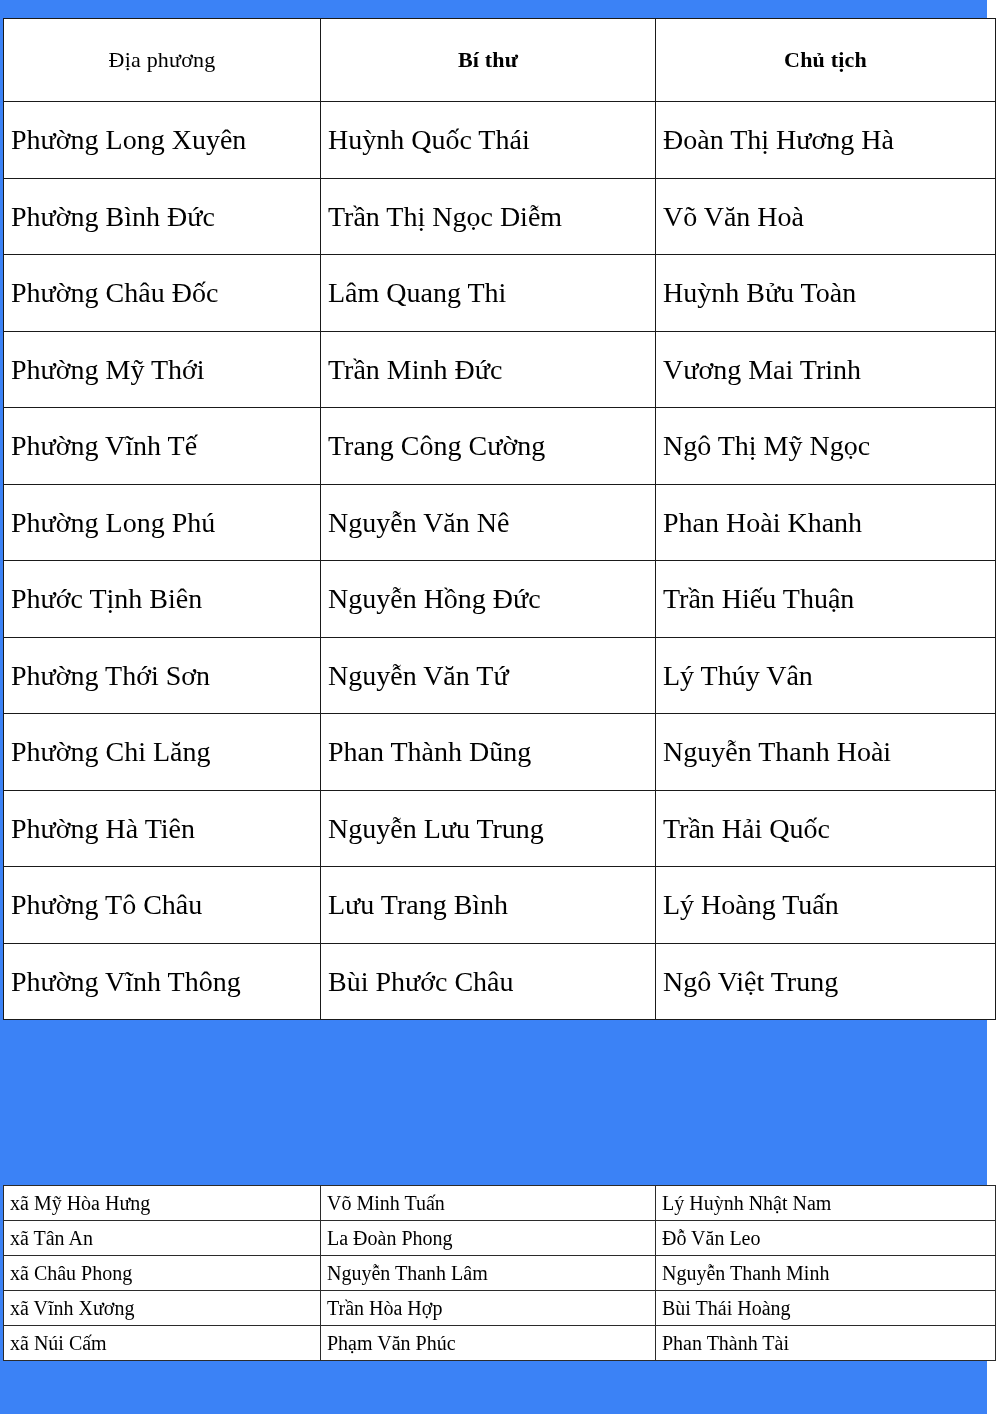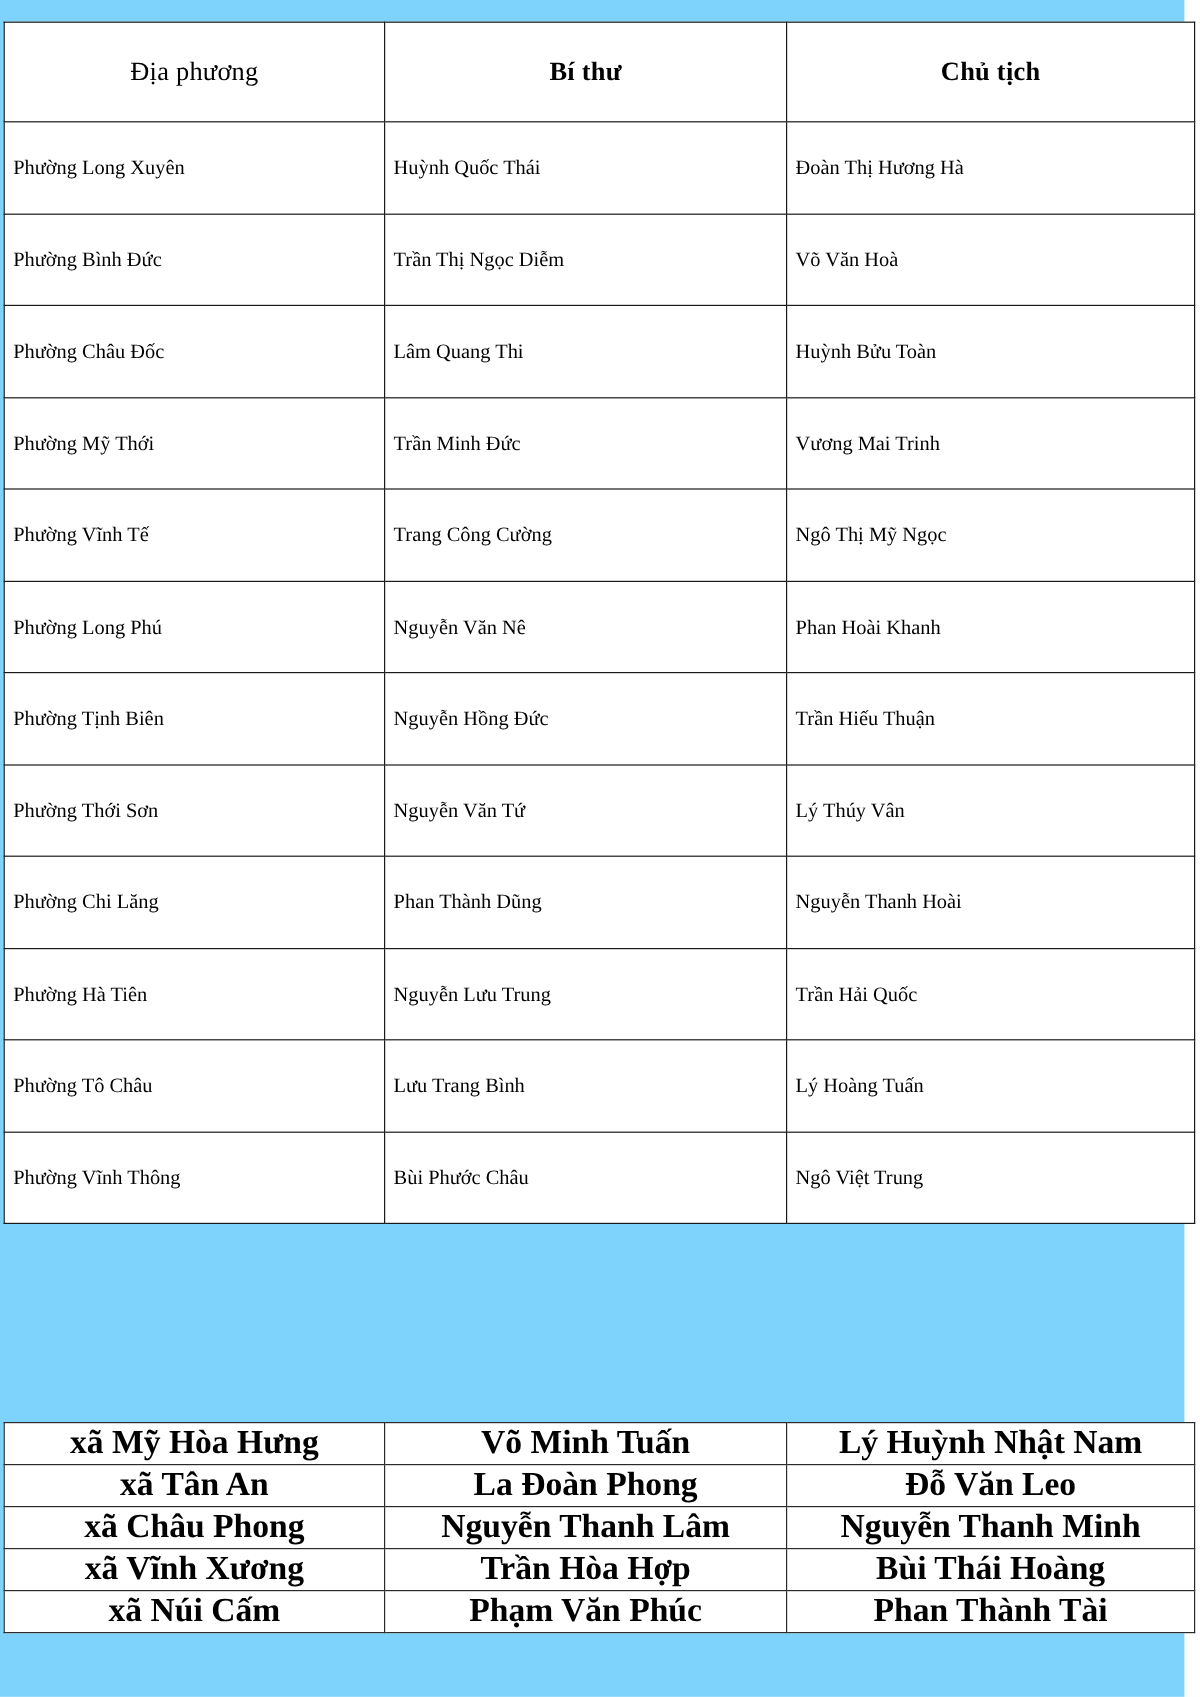"Địa phương" .page { background: #7dd3fc -> #3b82f6 }
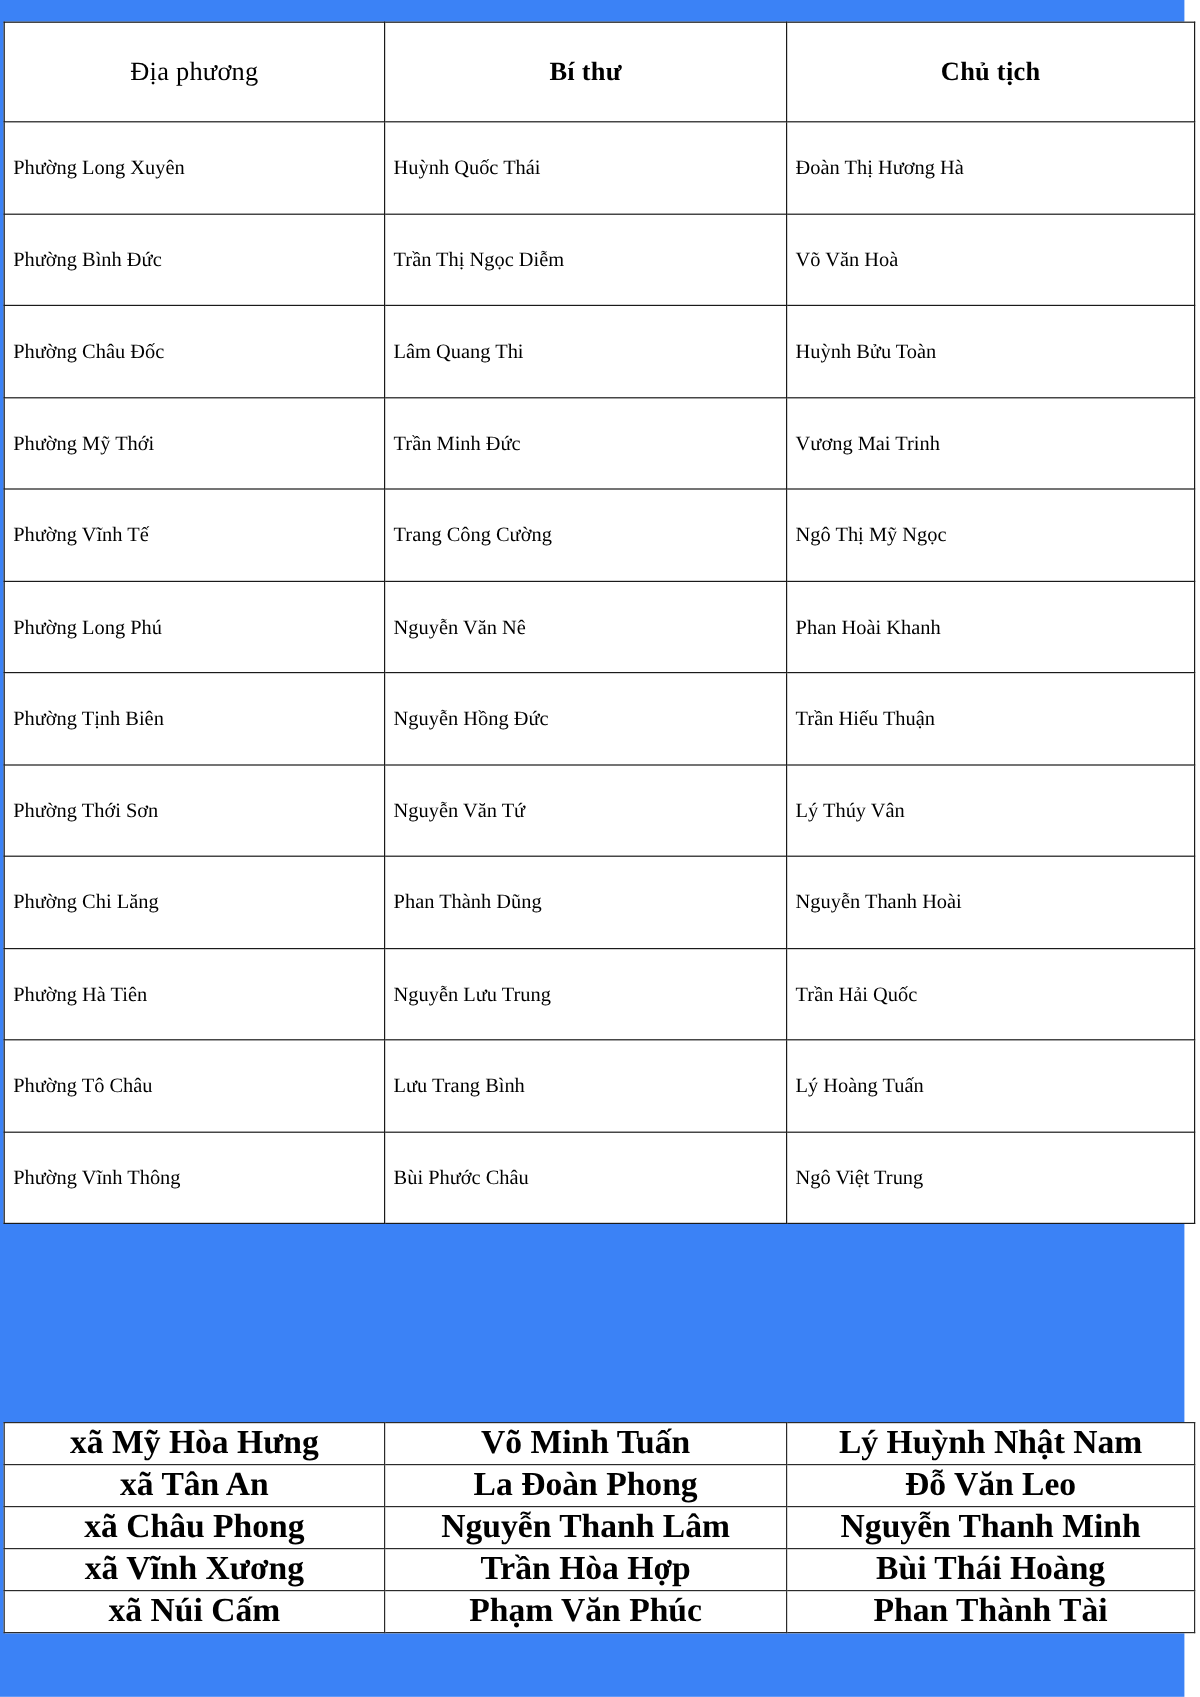"Phường Long Xuyên" .wards-table-wrap tbody td { font-size: 17px -> 28px }
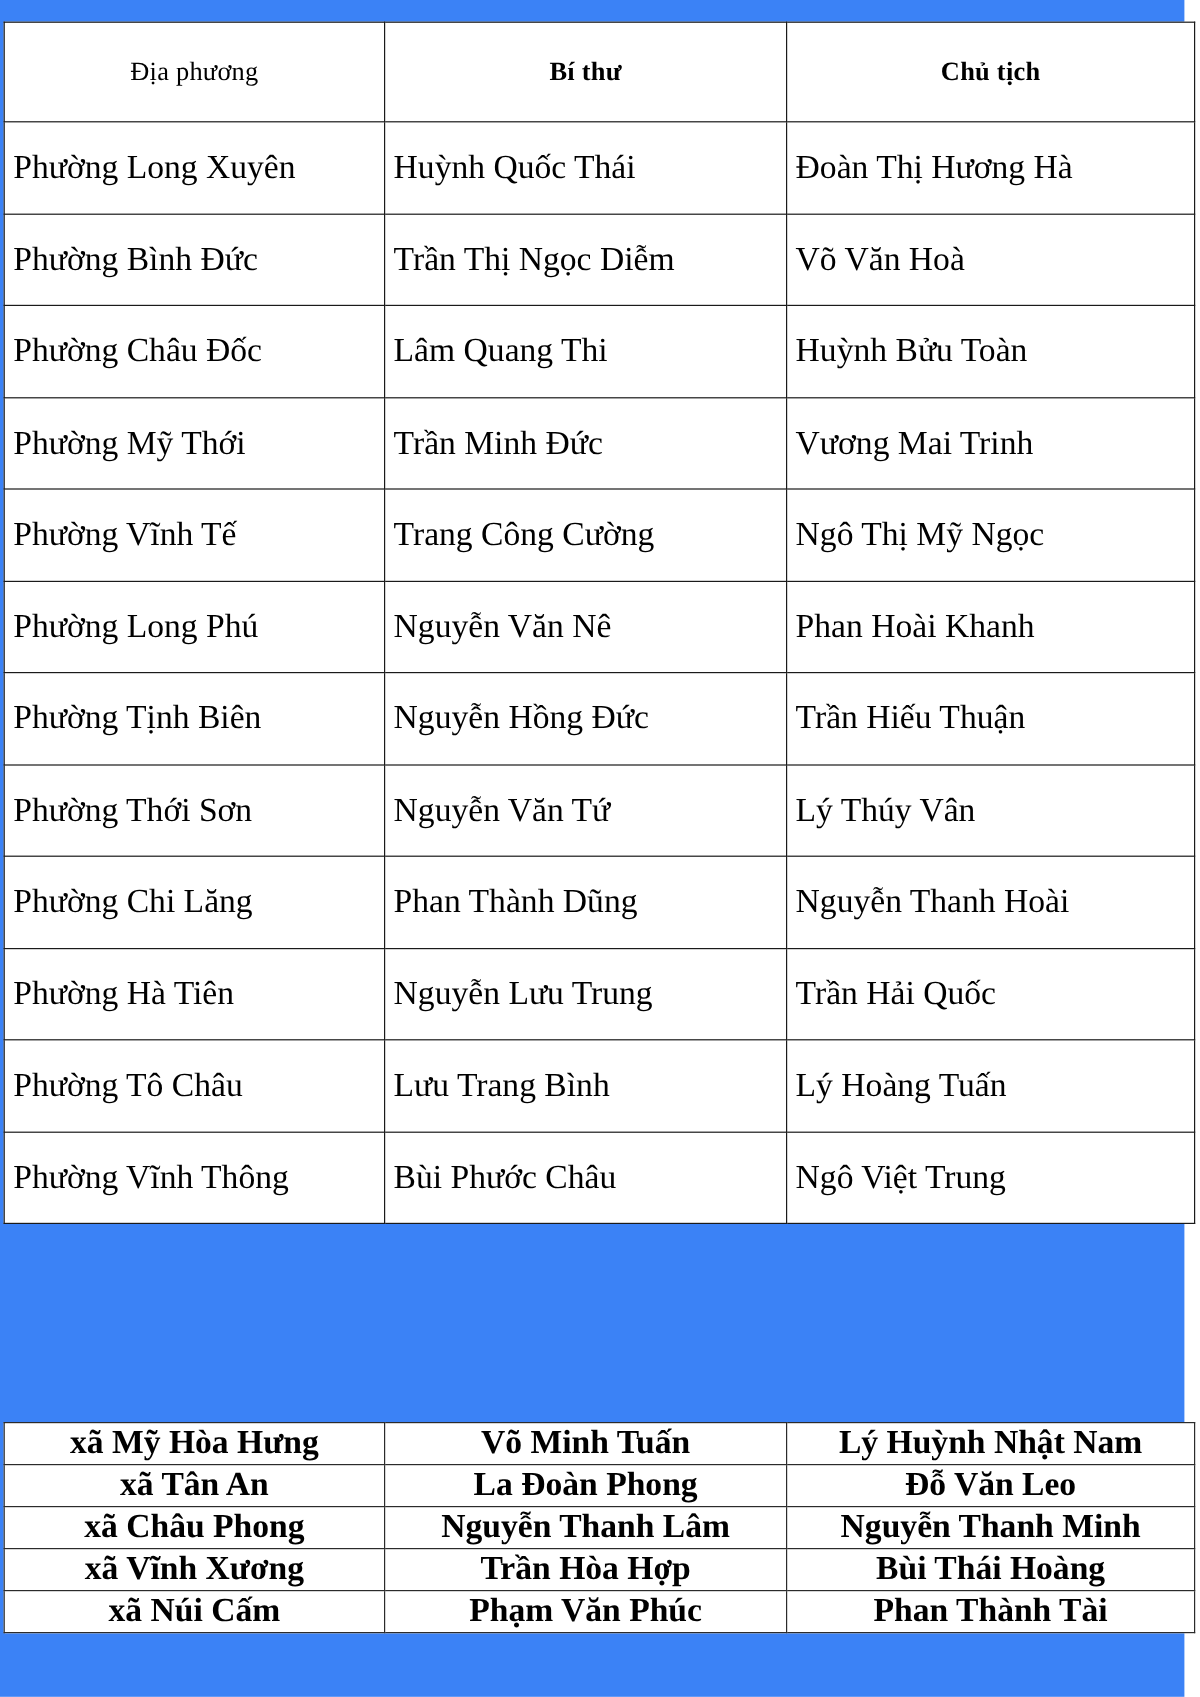"Phường Tịnh Biên" span.cell-text { text: Phường -> Phước }
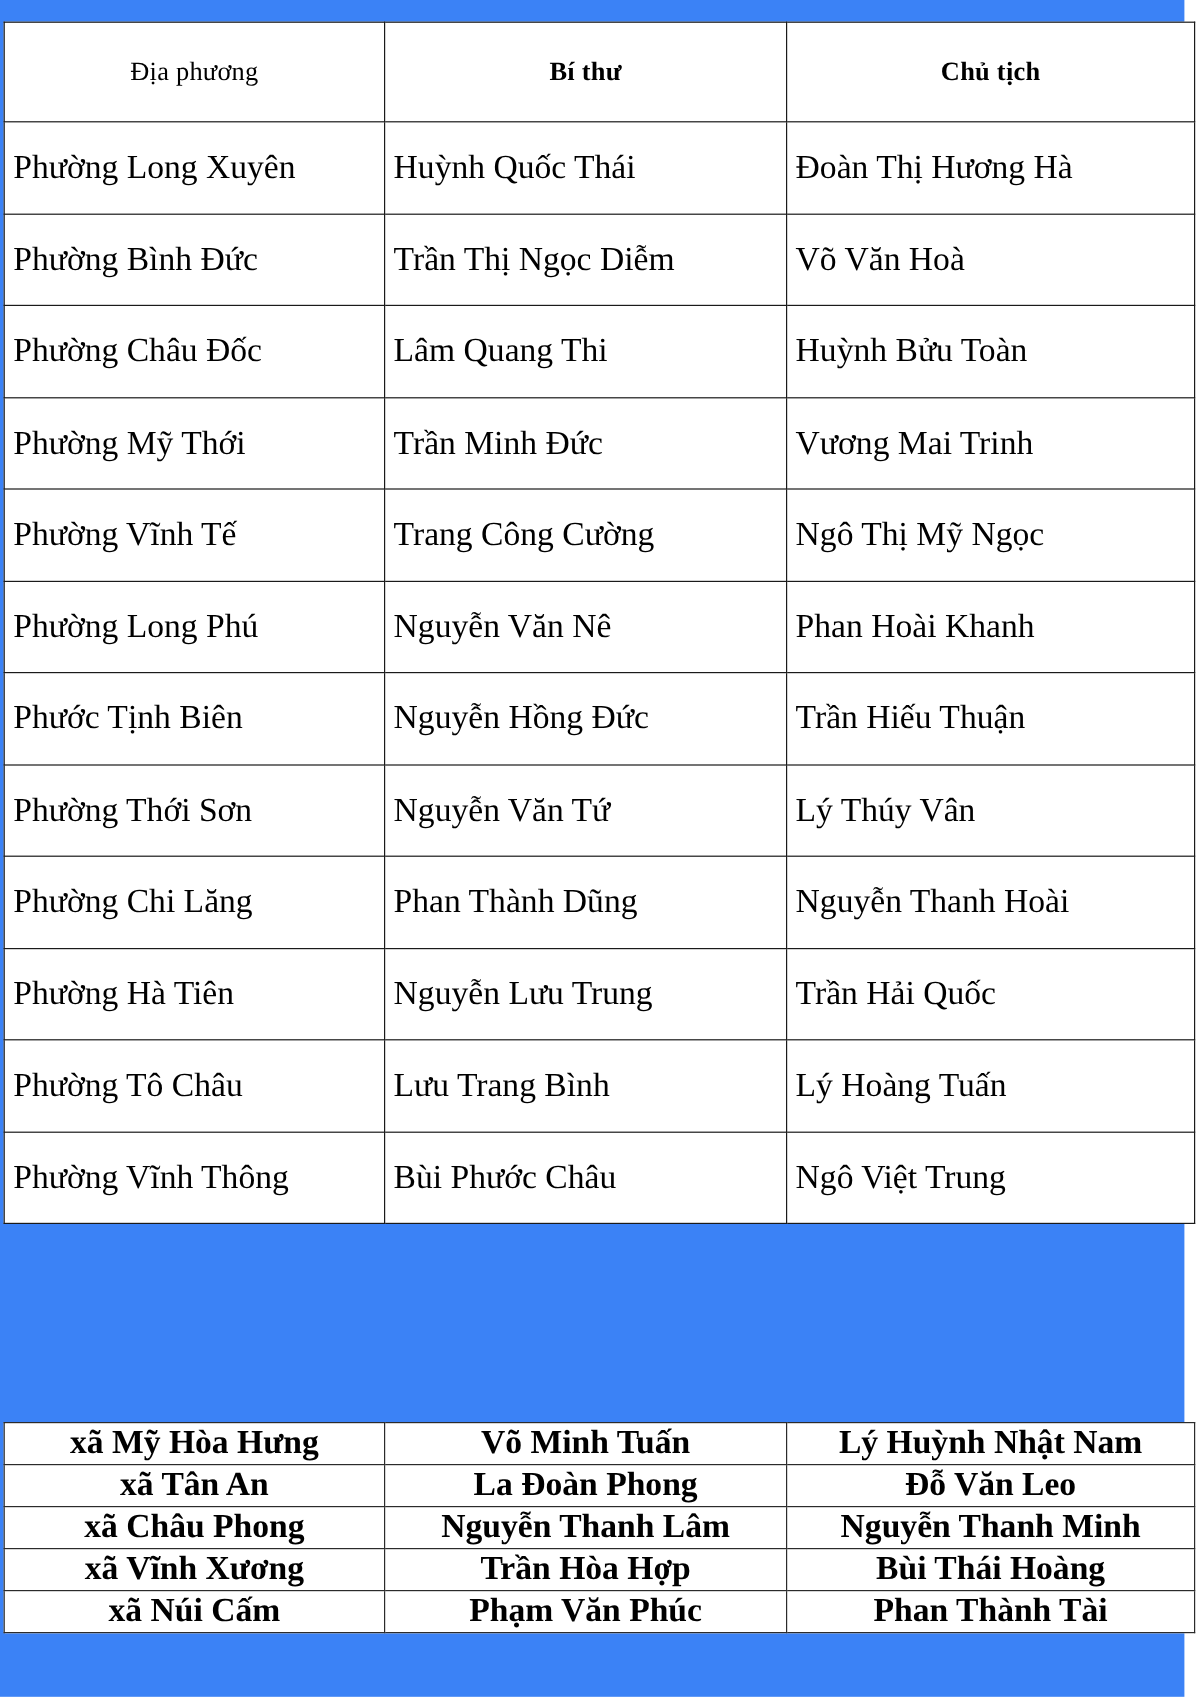"xã Mỹ Hòa Hưng" .communes-table-wrap table.doc-table td { font-size: 28px -> 20px; font-weight: 700 -> 400; text-align: center -> none }
